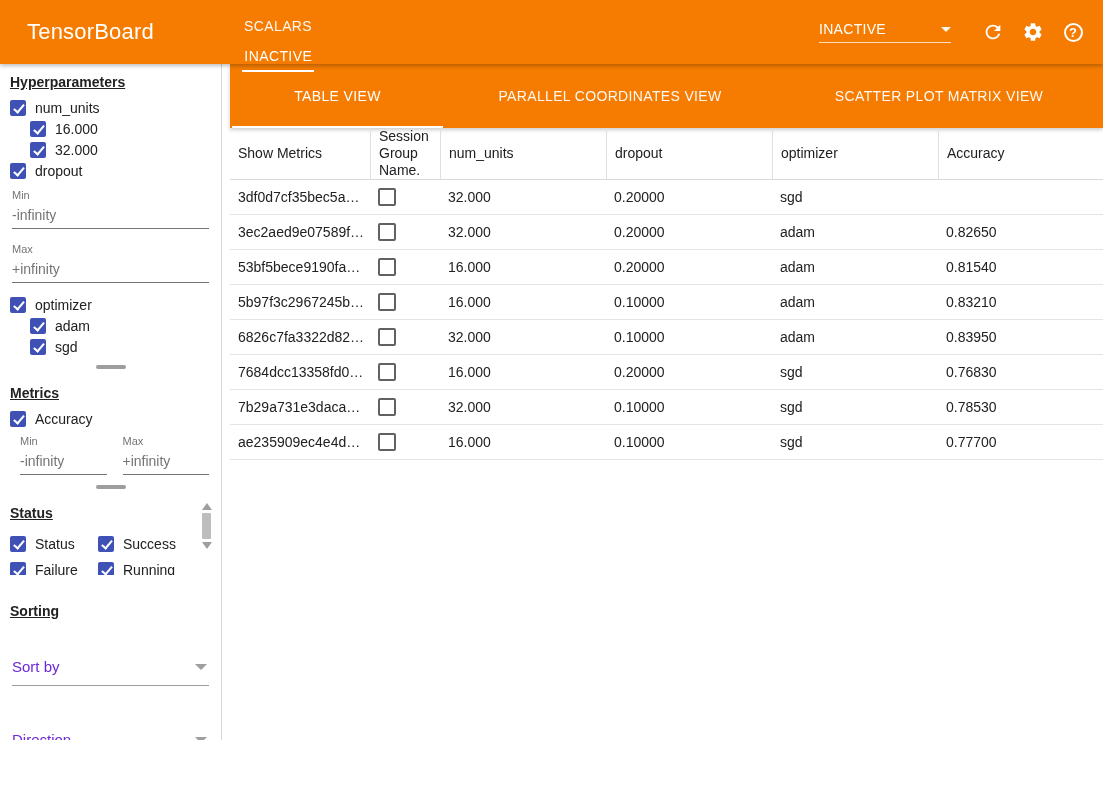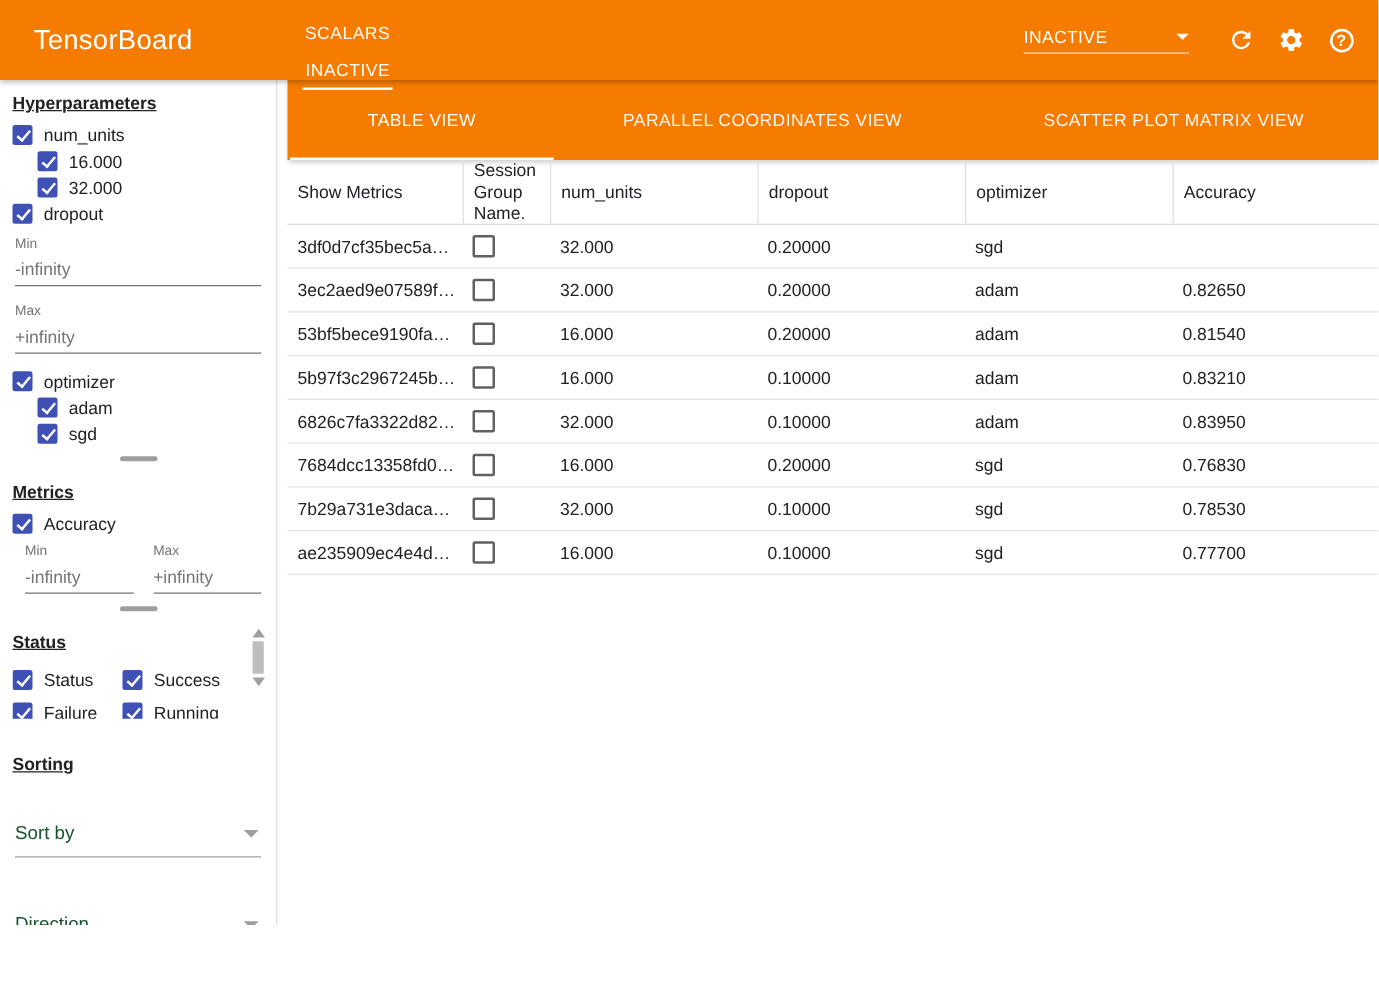"Sort by" .select-value { color: #14532d -> #6d28d9 }
